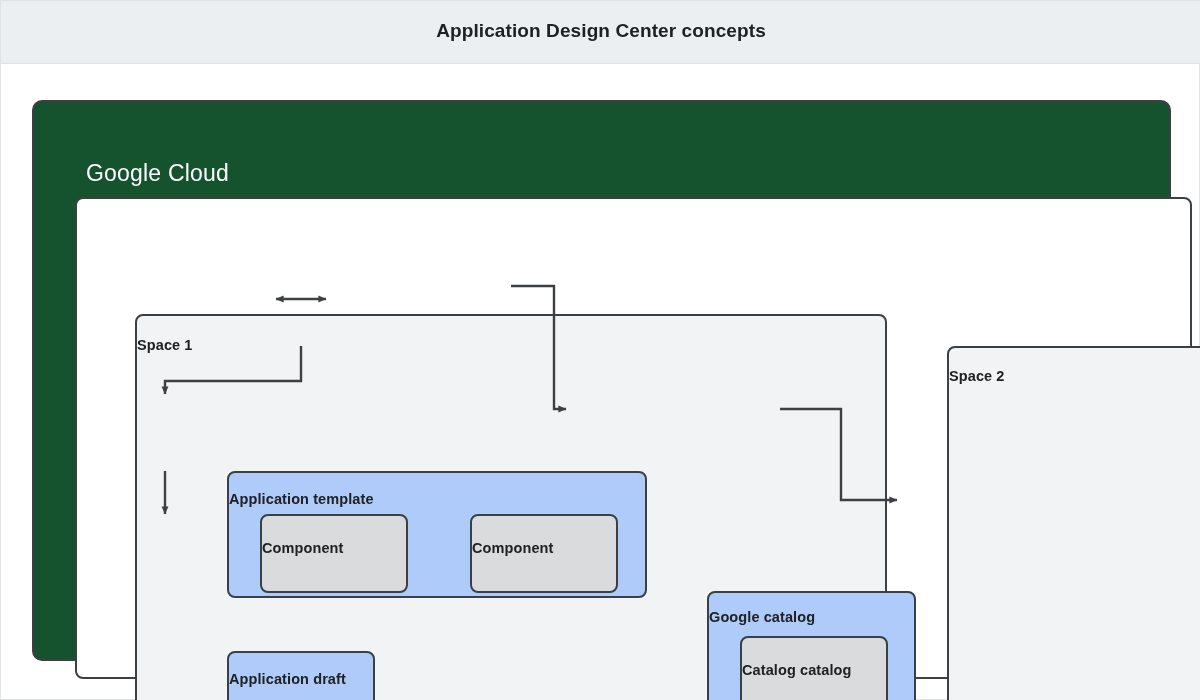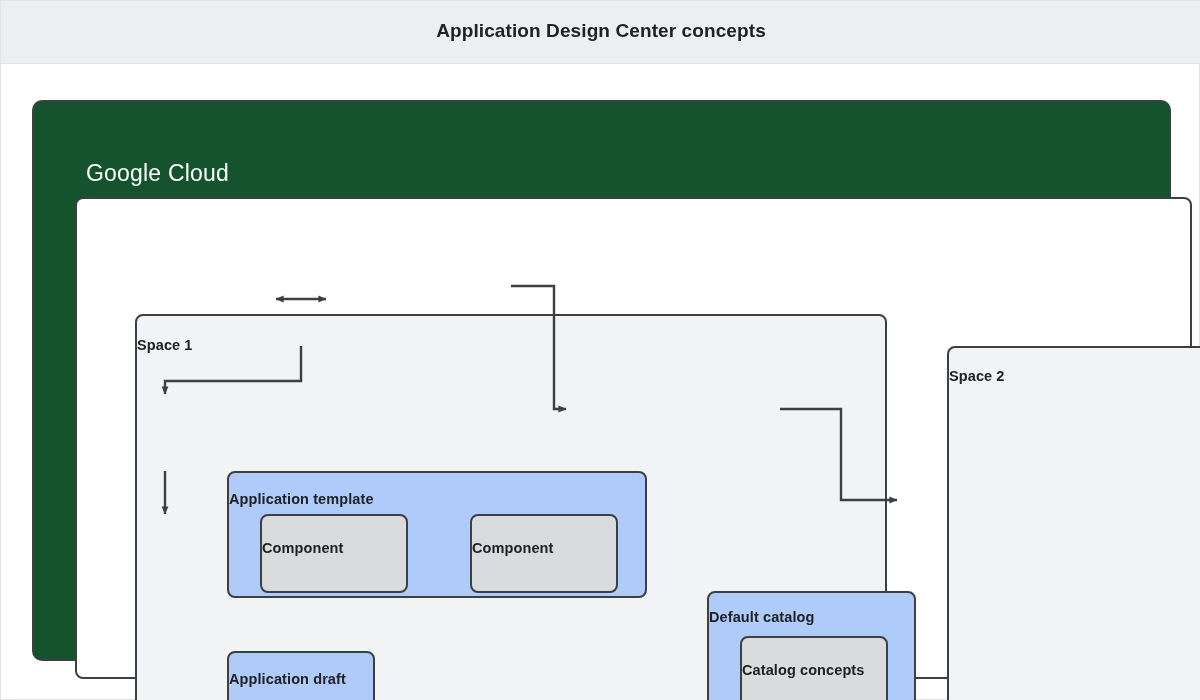"Default catalog" div.label { text: Default -> Google }
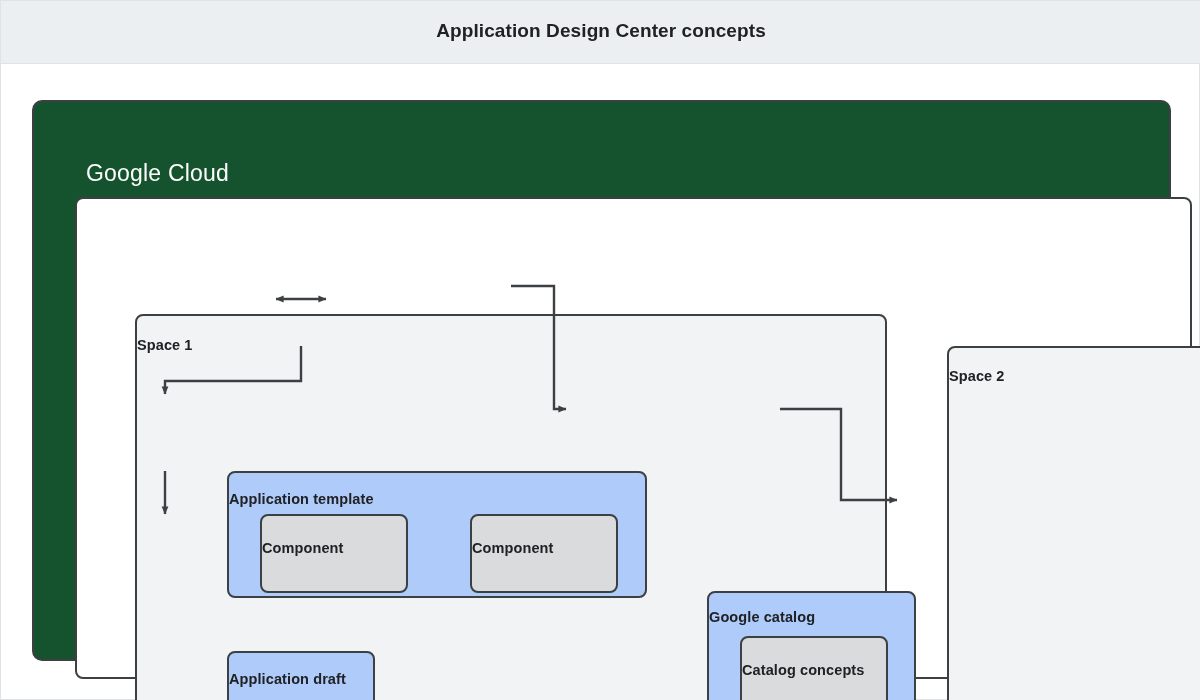"Catalog concepts" div.label { text: concepts -> catalog }
